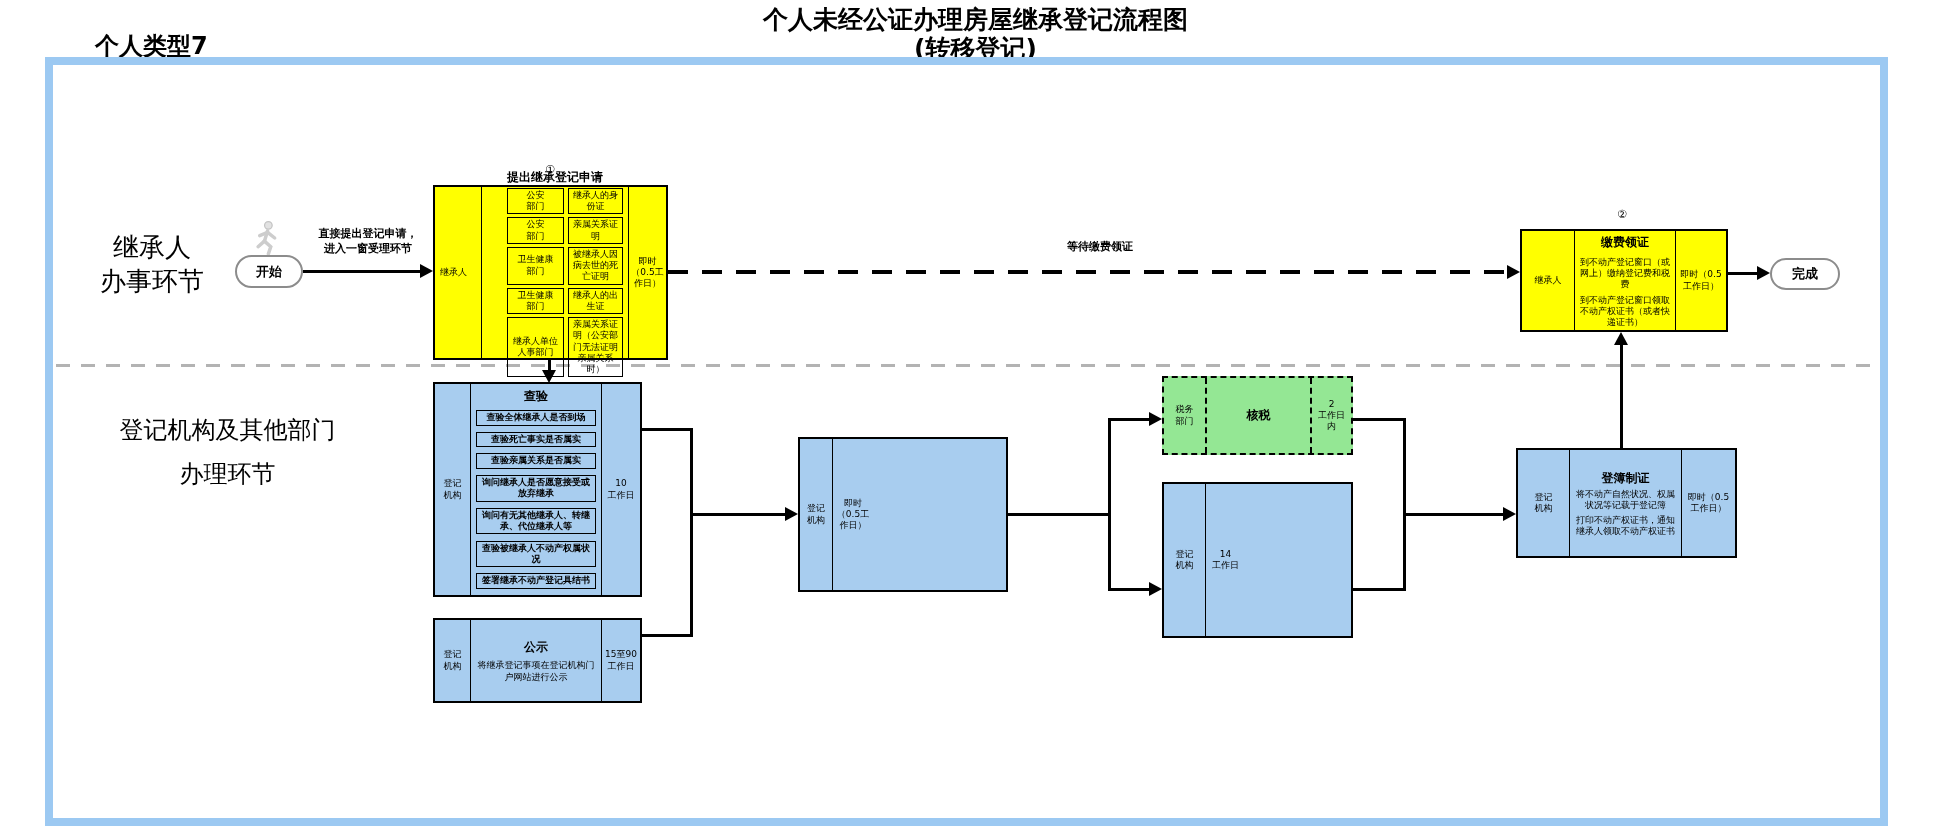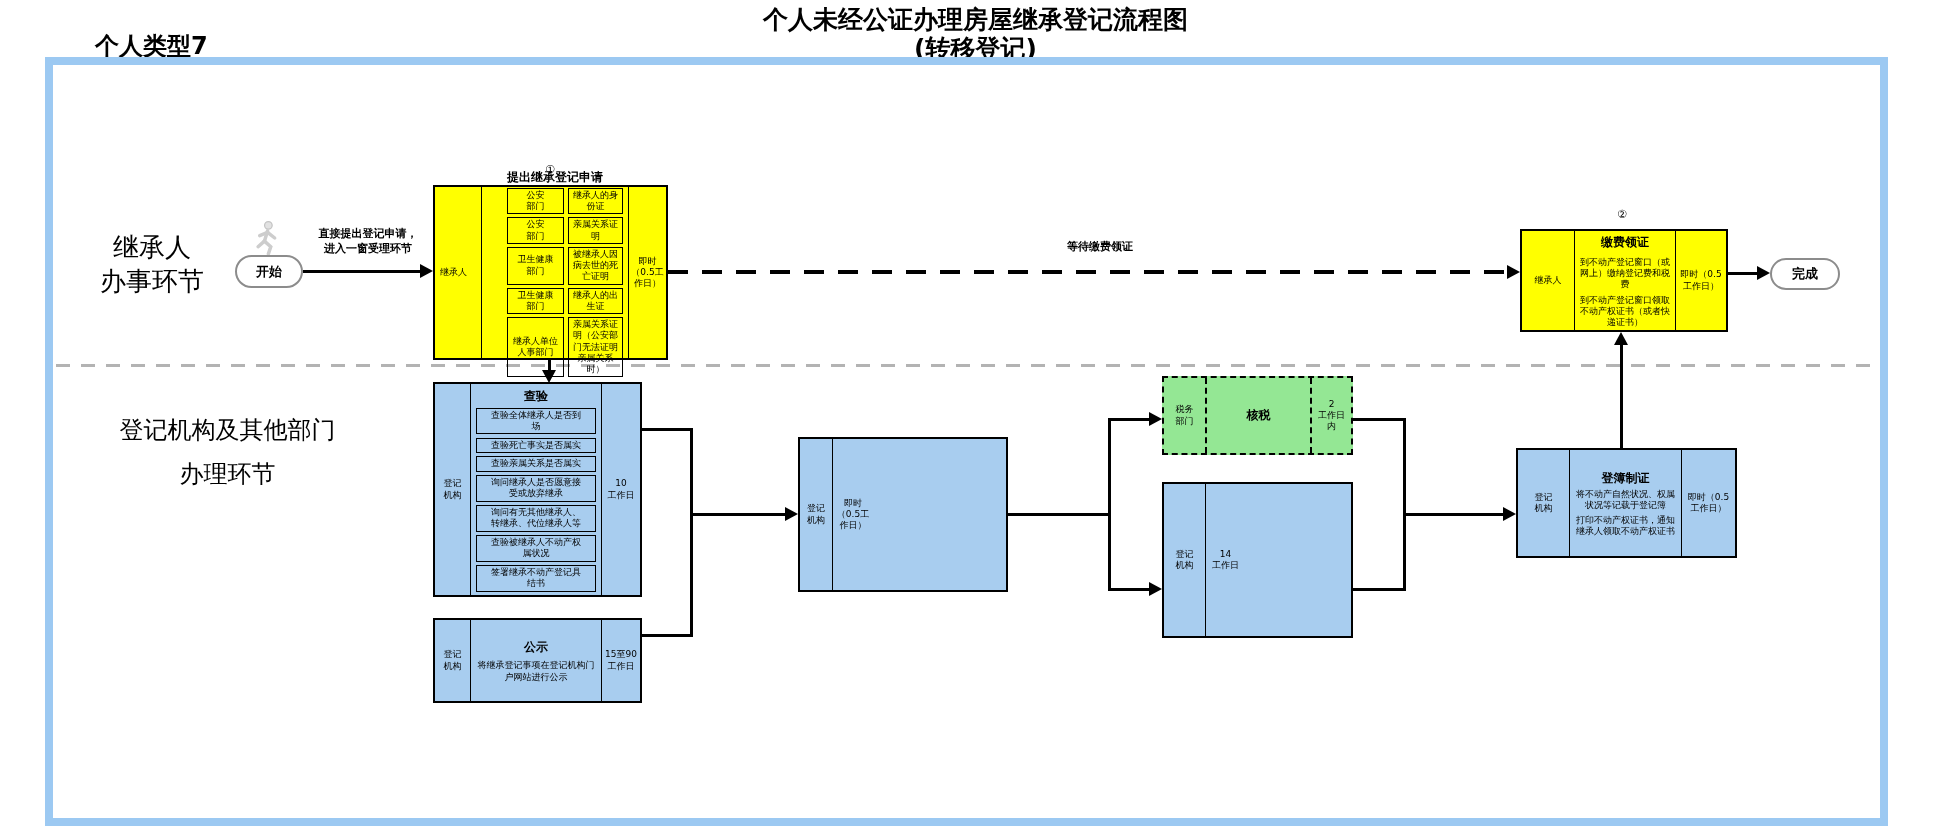"查验全体继承人是否到场" .itm { font-weight: none -> bold; padding: 1px 14px -> 1px 5px }
